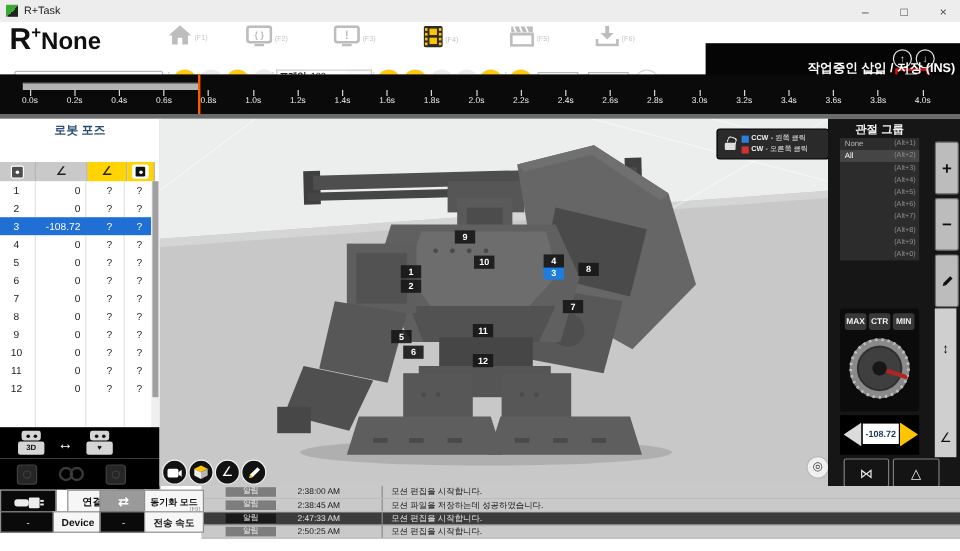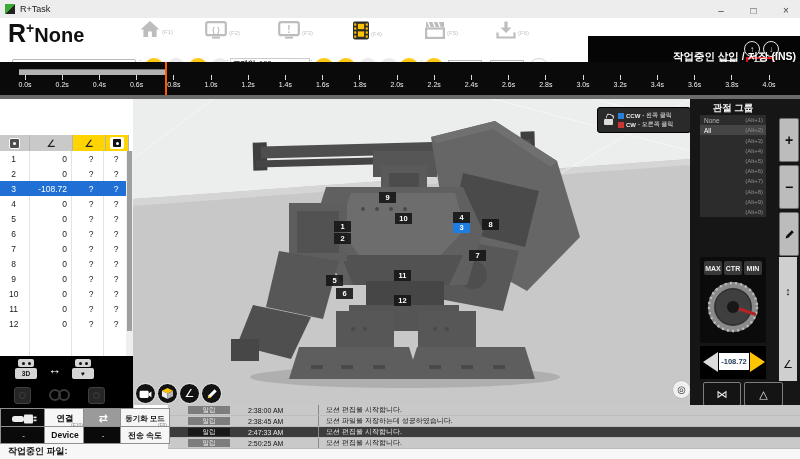"로봇 포즈" div { html: none -> <div>로봇 포즈</div> }
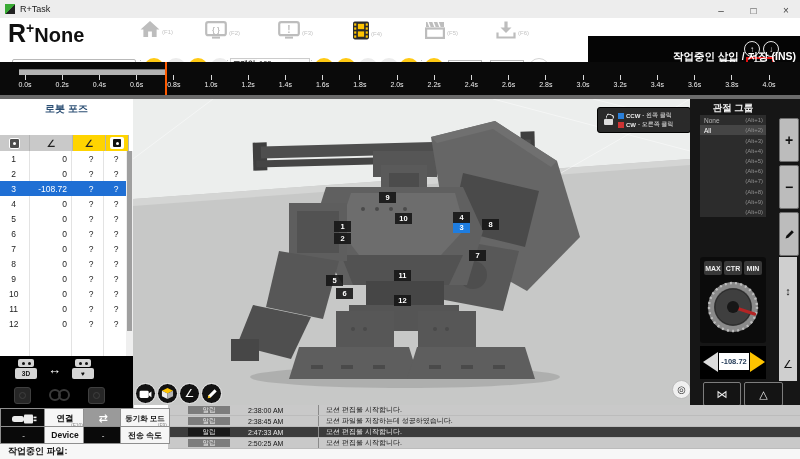"연결" div.conncell { left: 44px -> 56px }
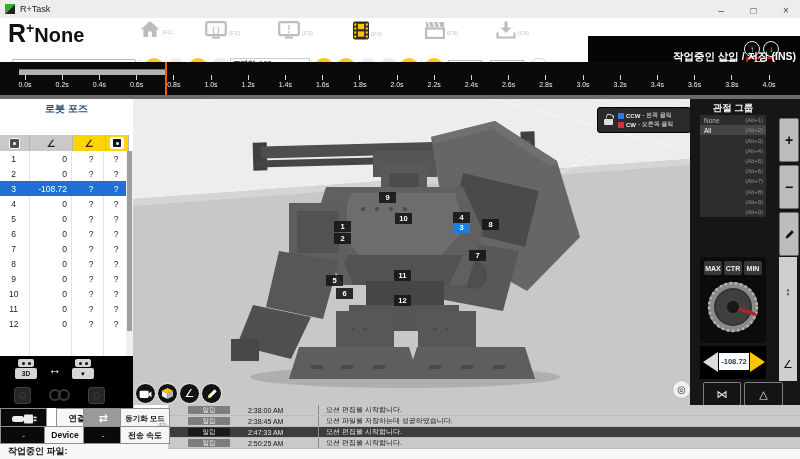"작업중인 파일:" div.abs { html: <div> <span>작업중인 파일:</span> </div> -> none }
